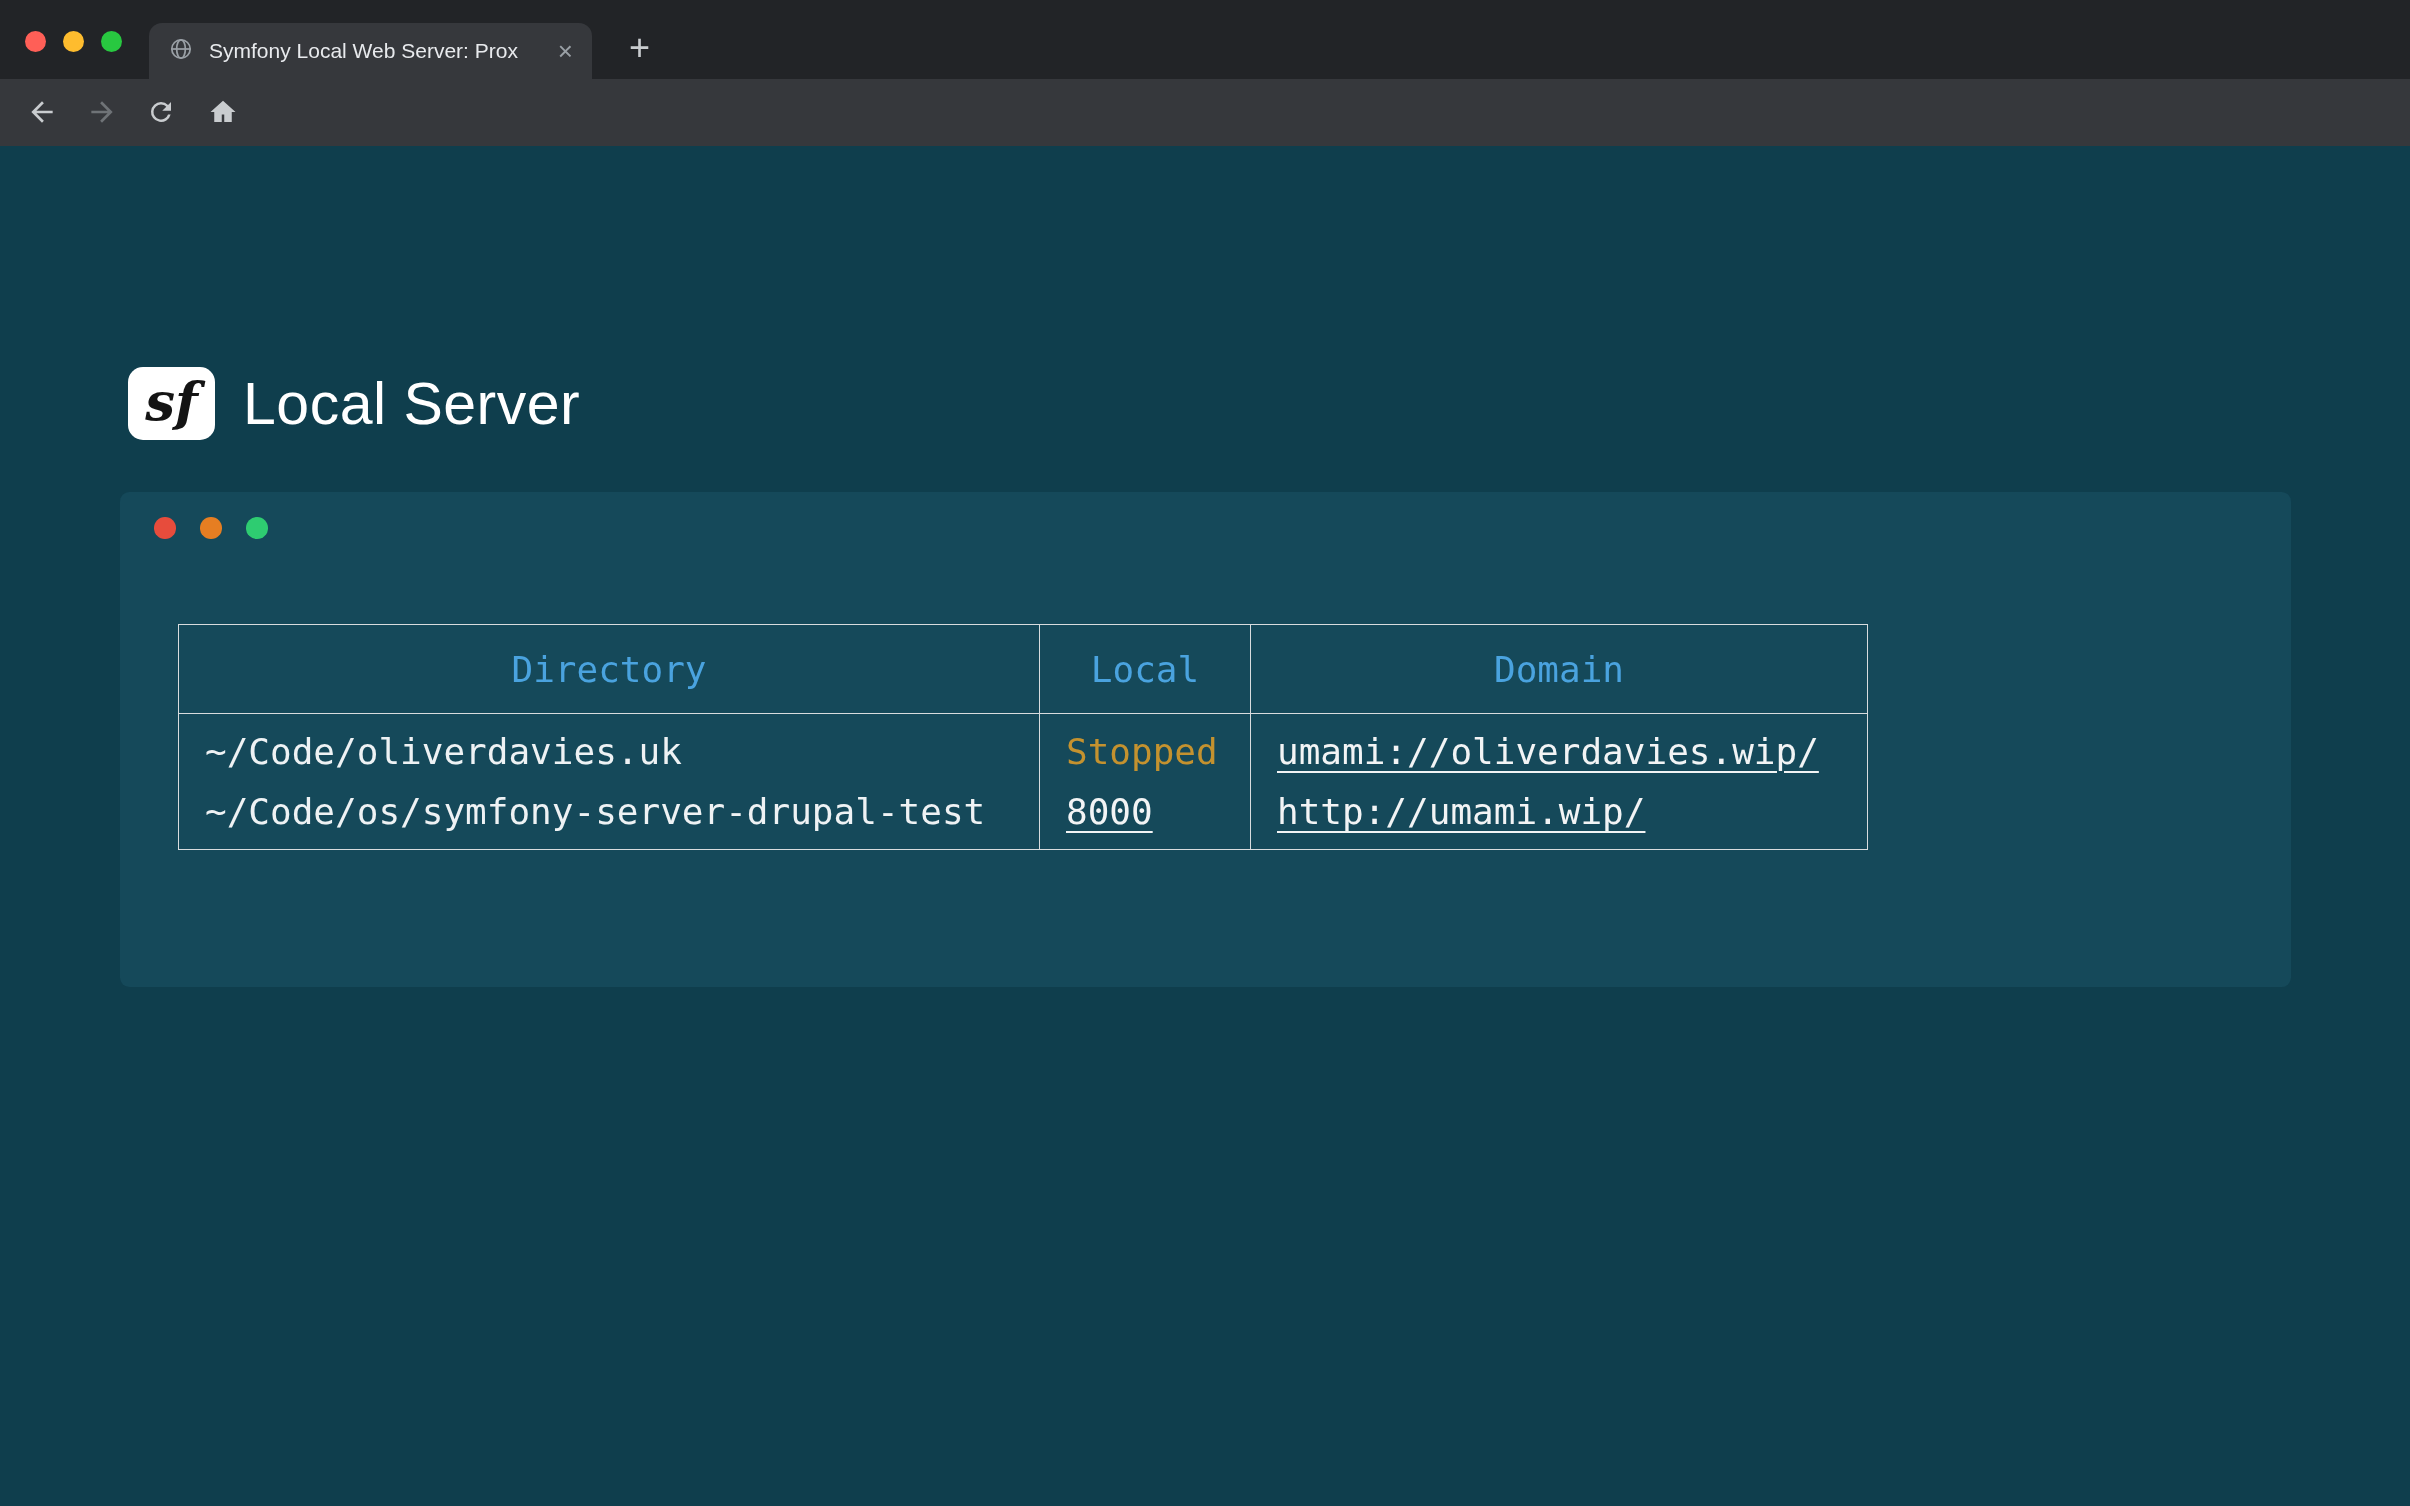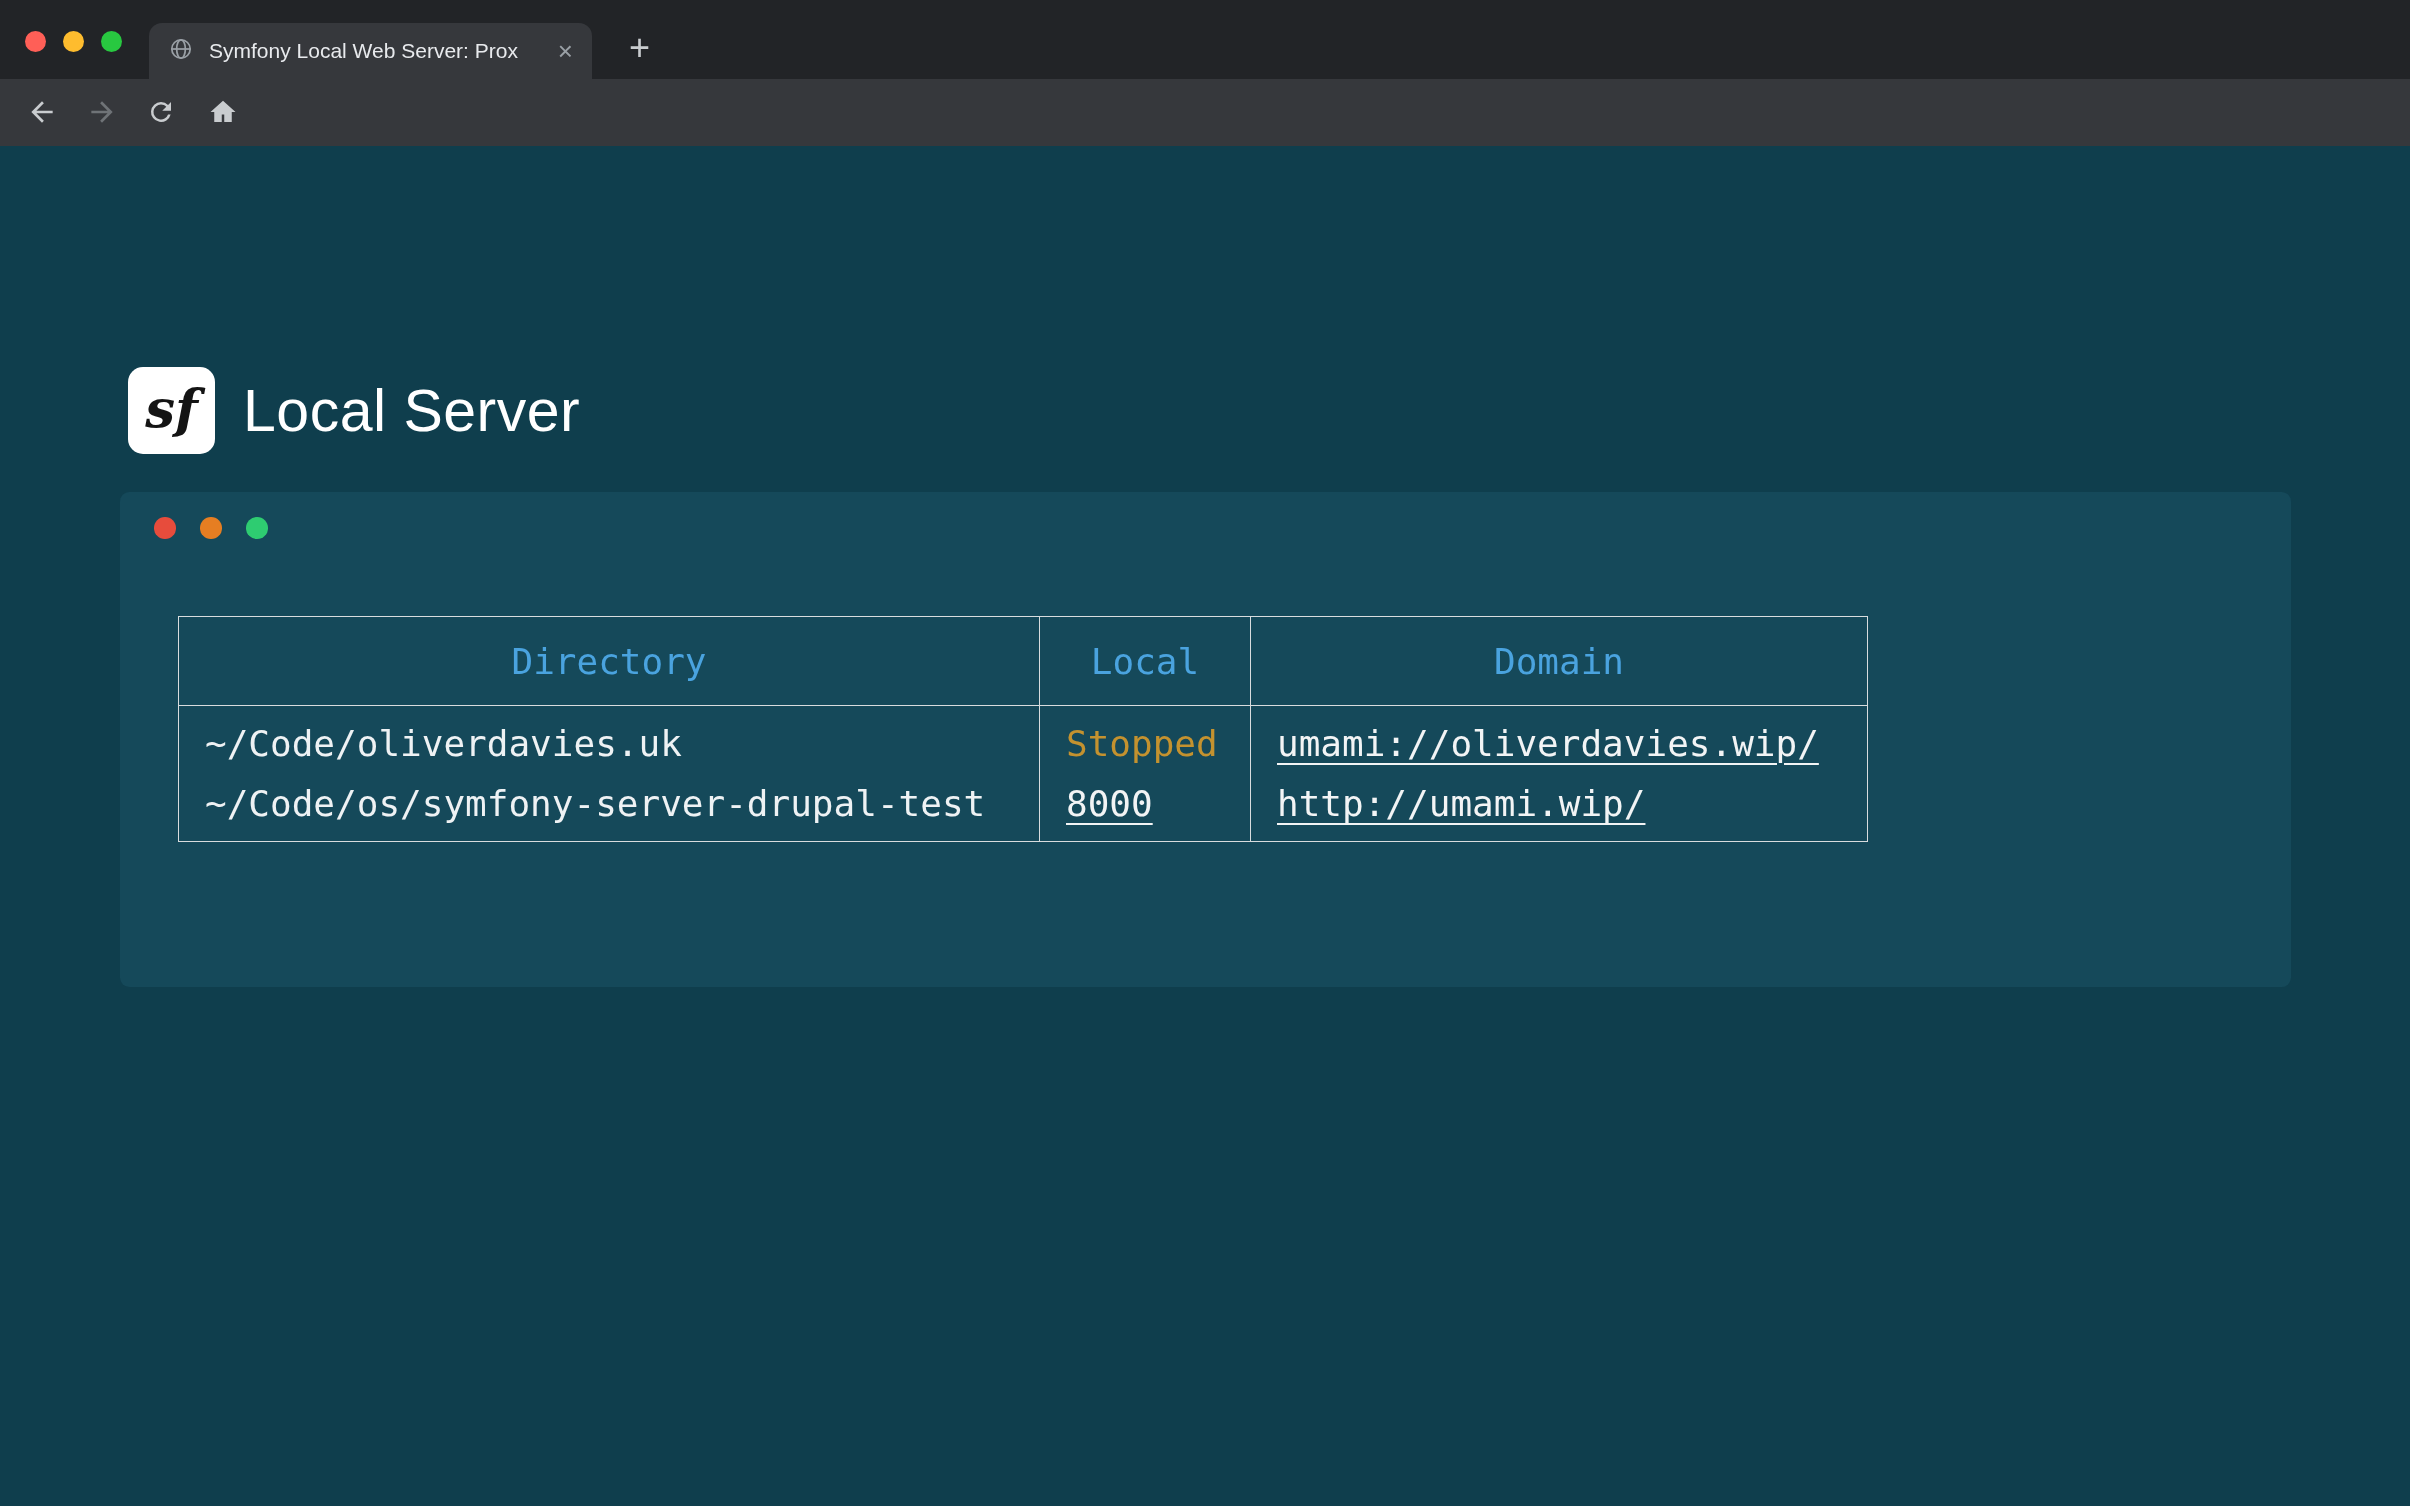"sf" .sf-logo { height: 87px -> 73px }
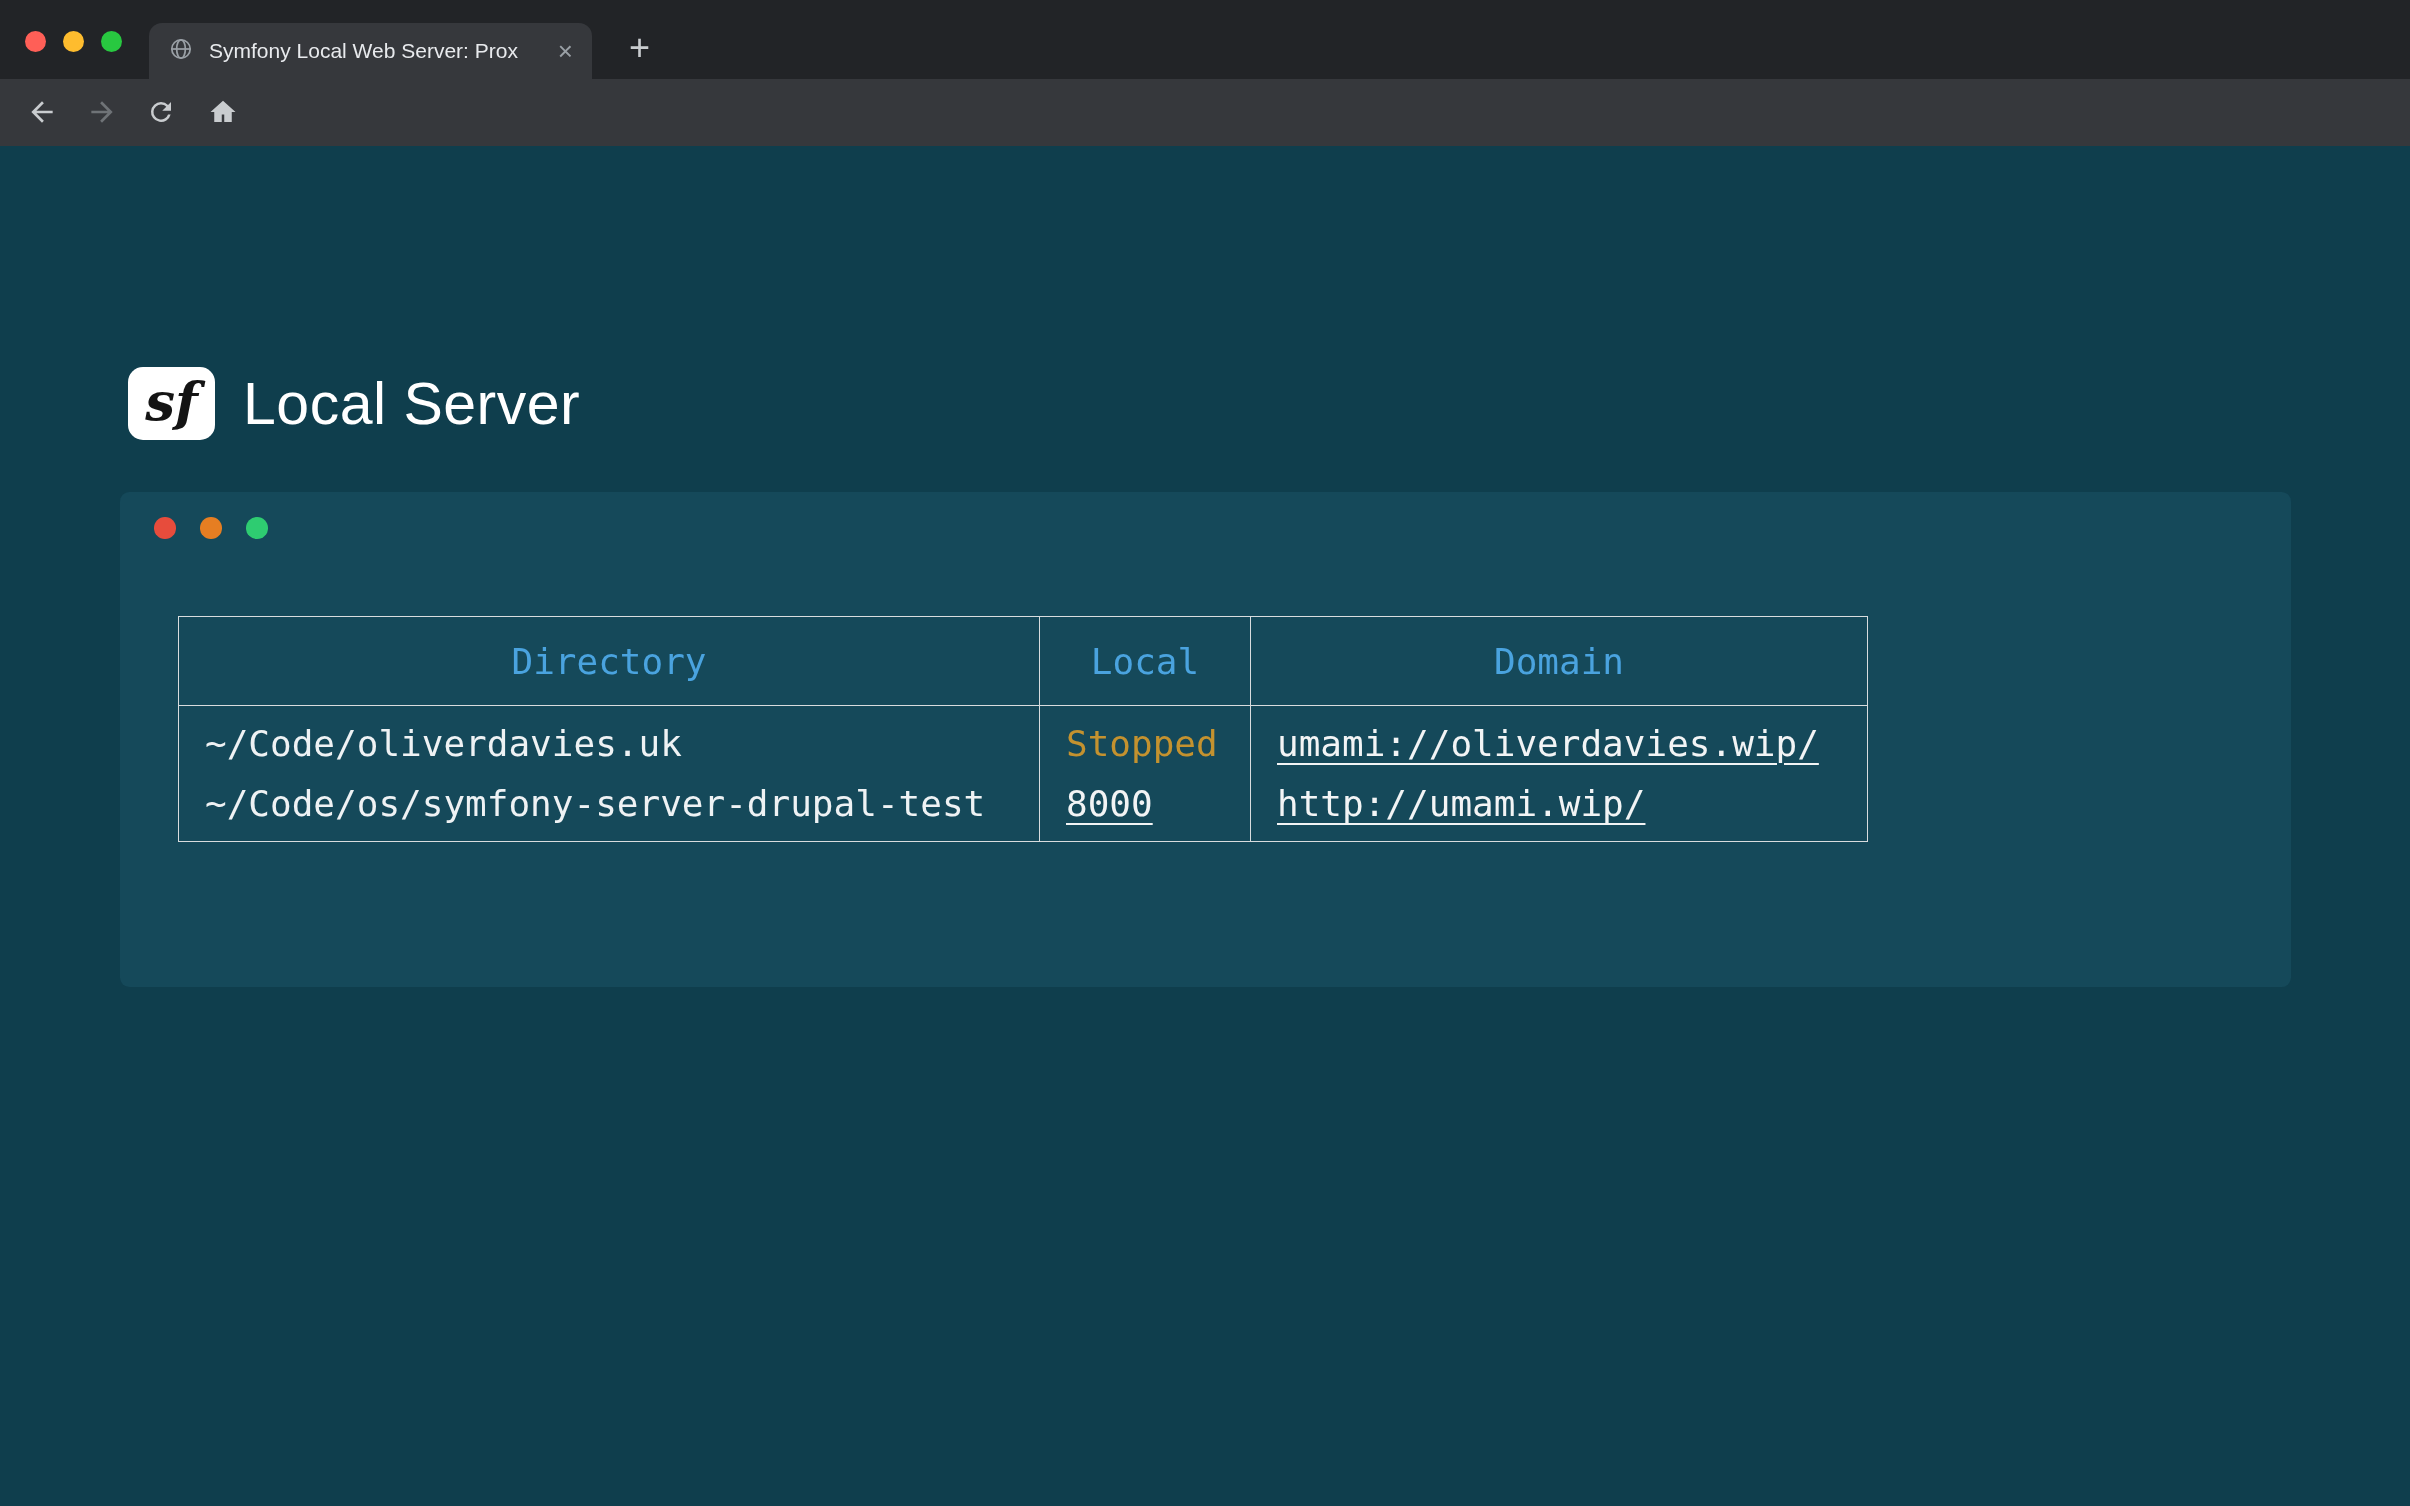"Directory" table.server-table { top: 124px -> 132px }
